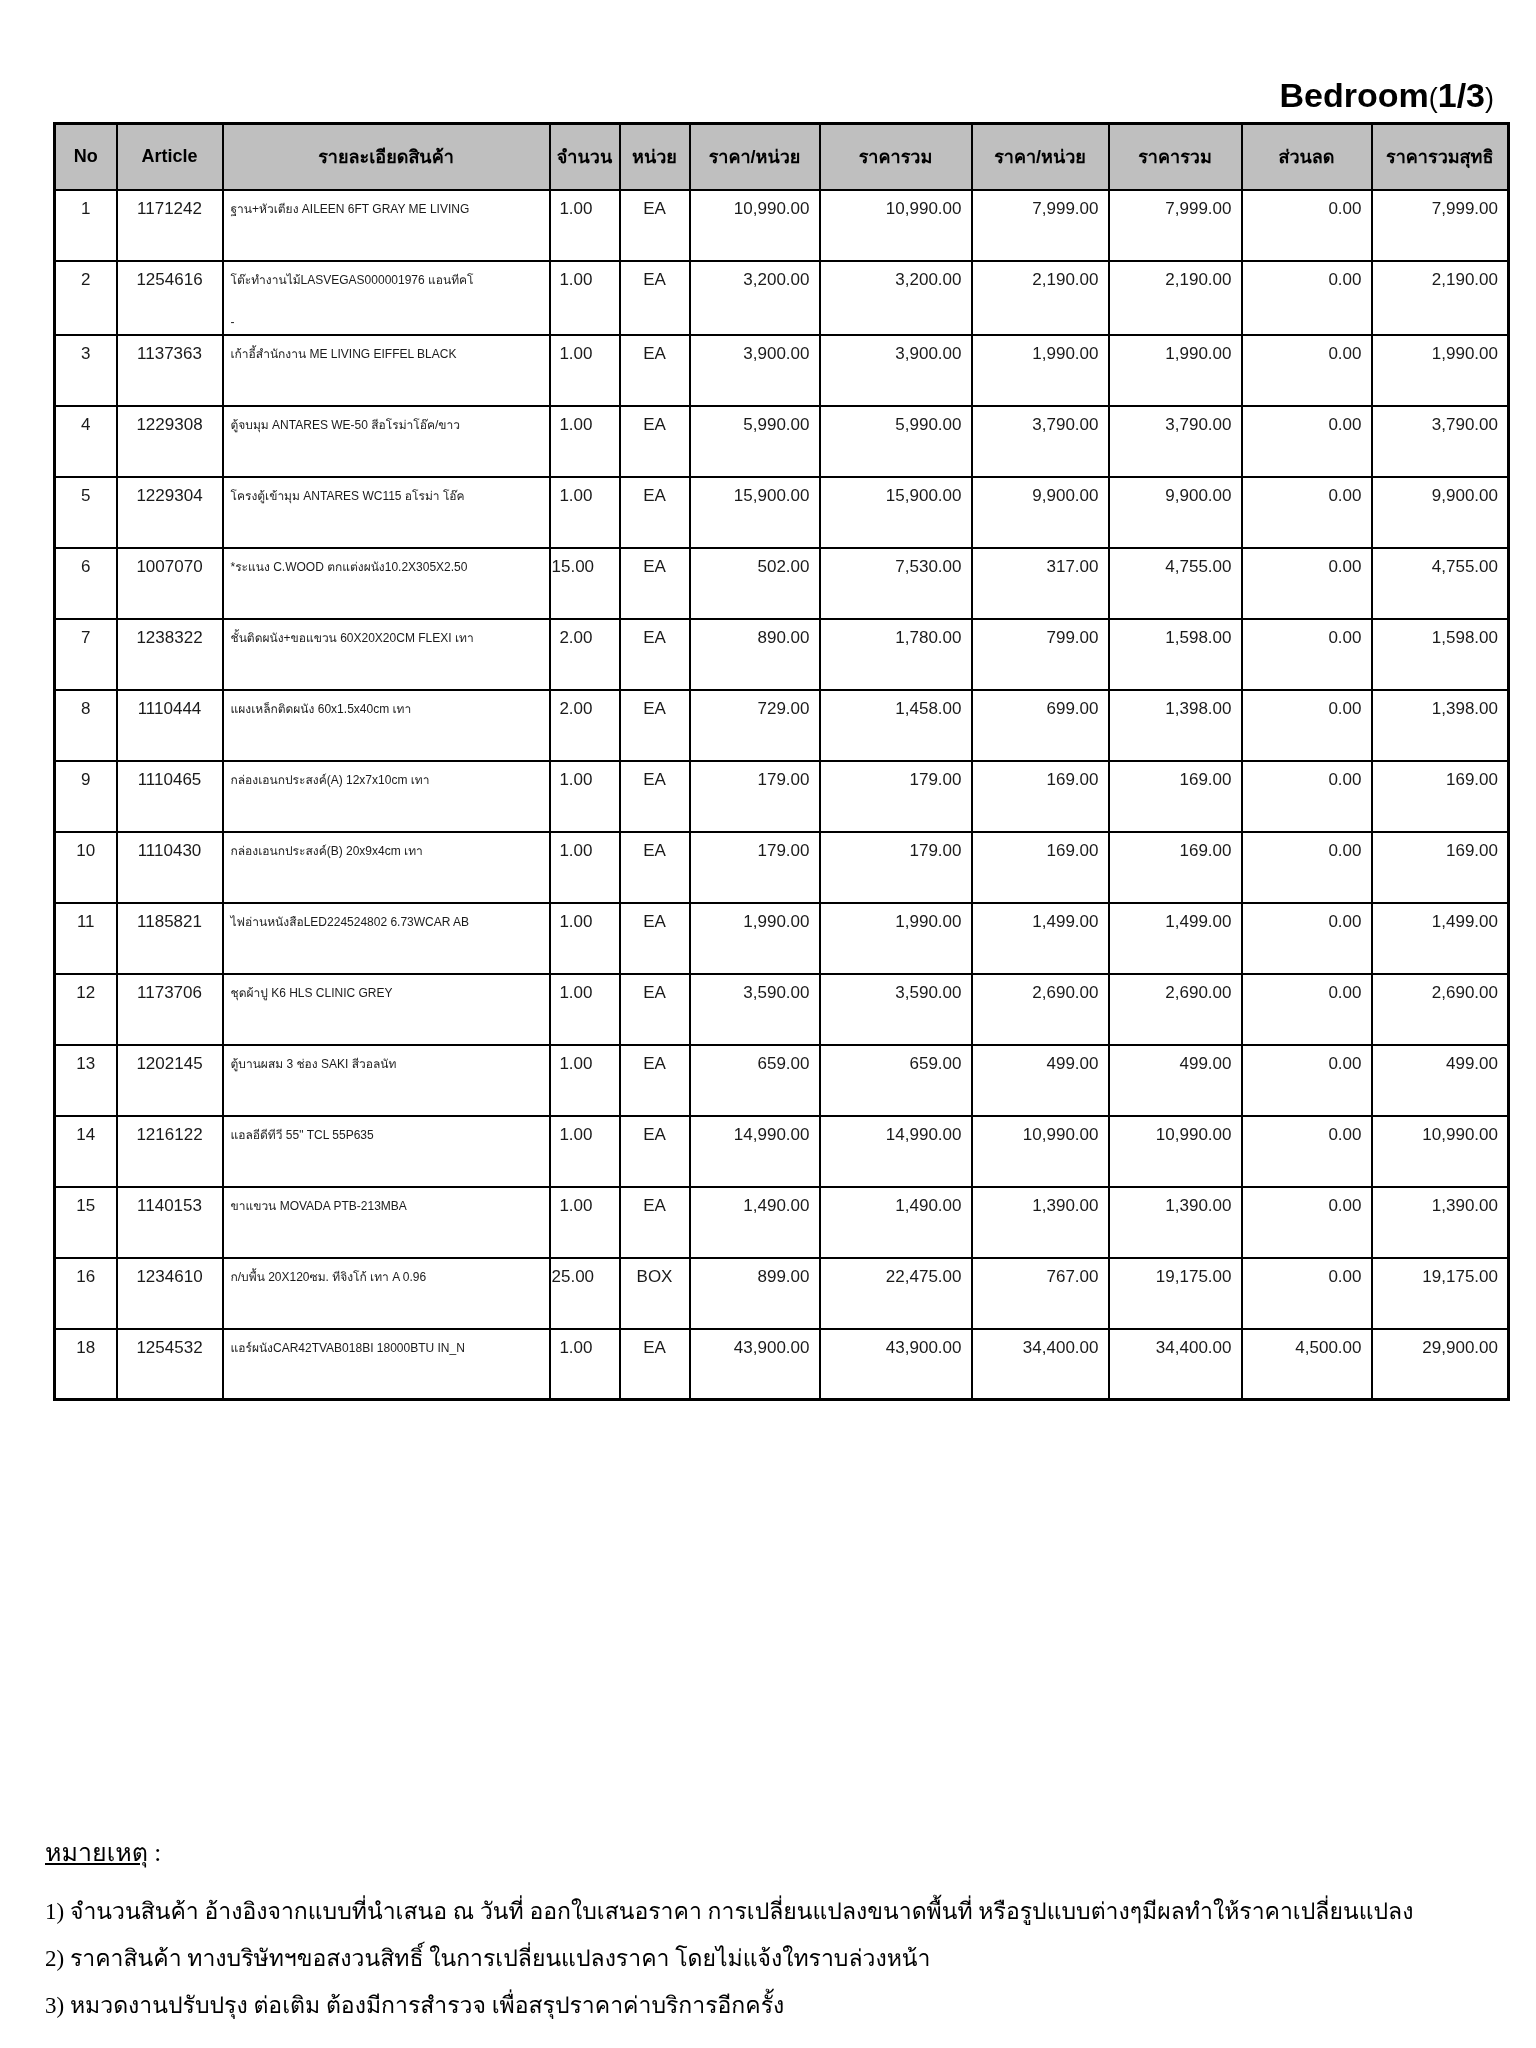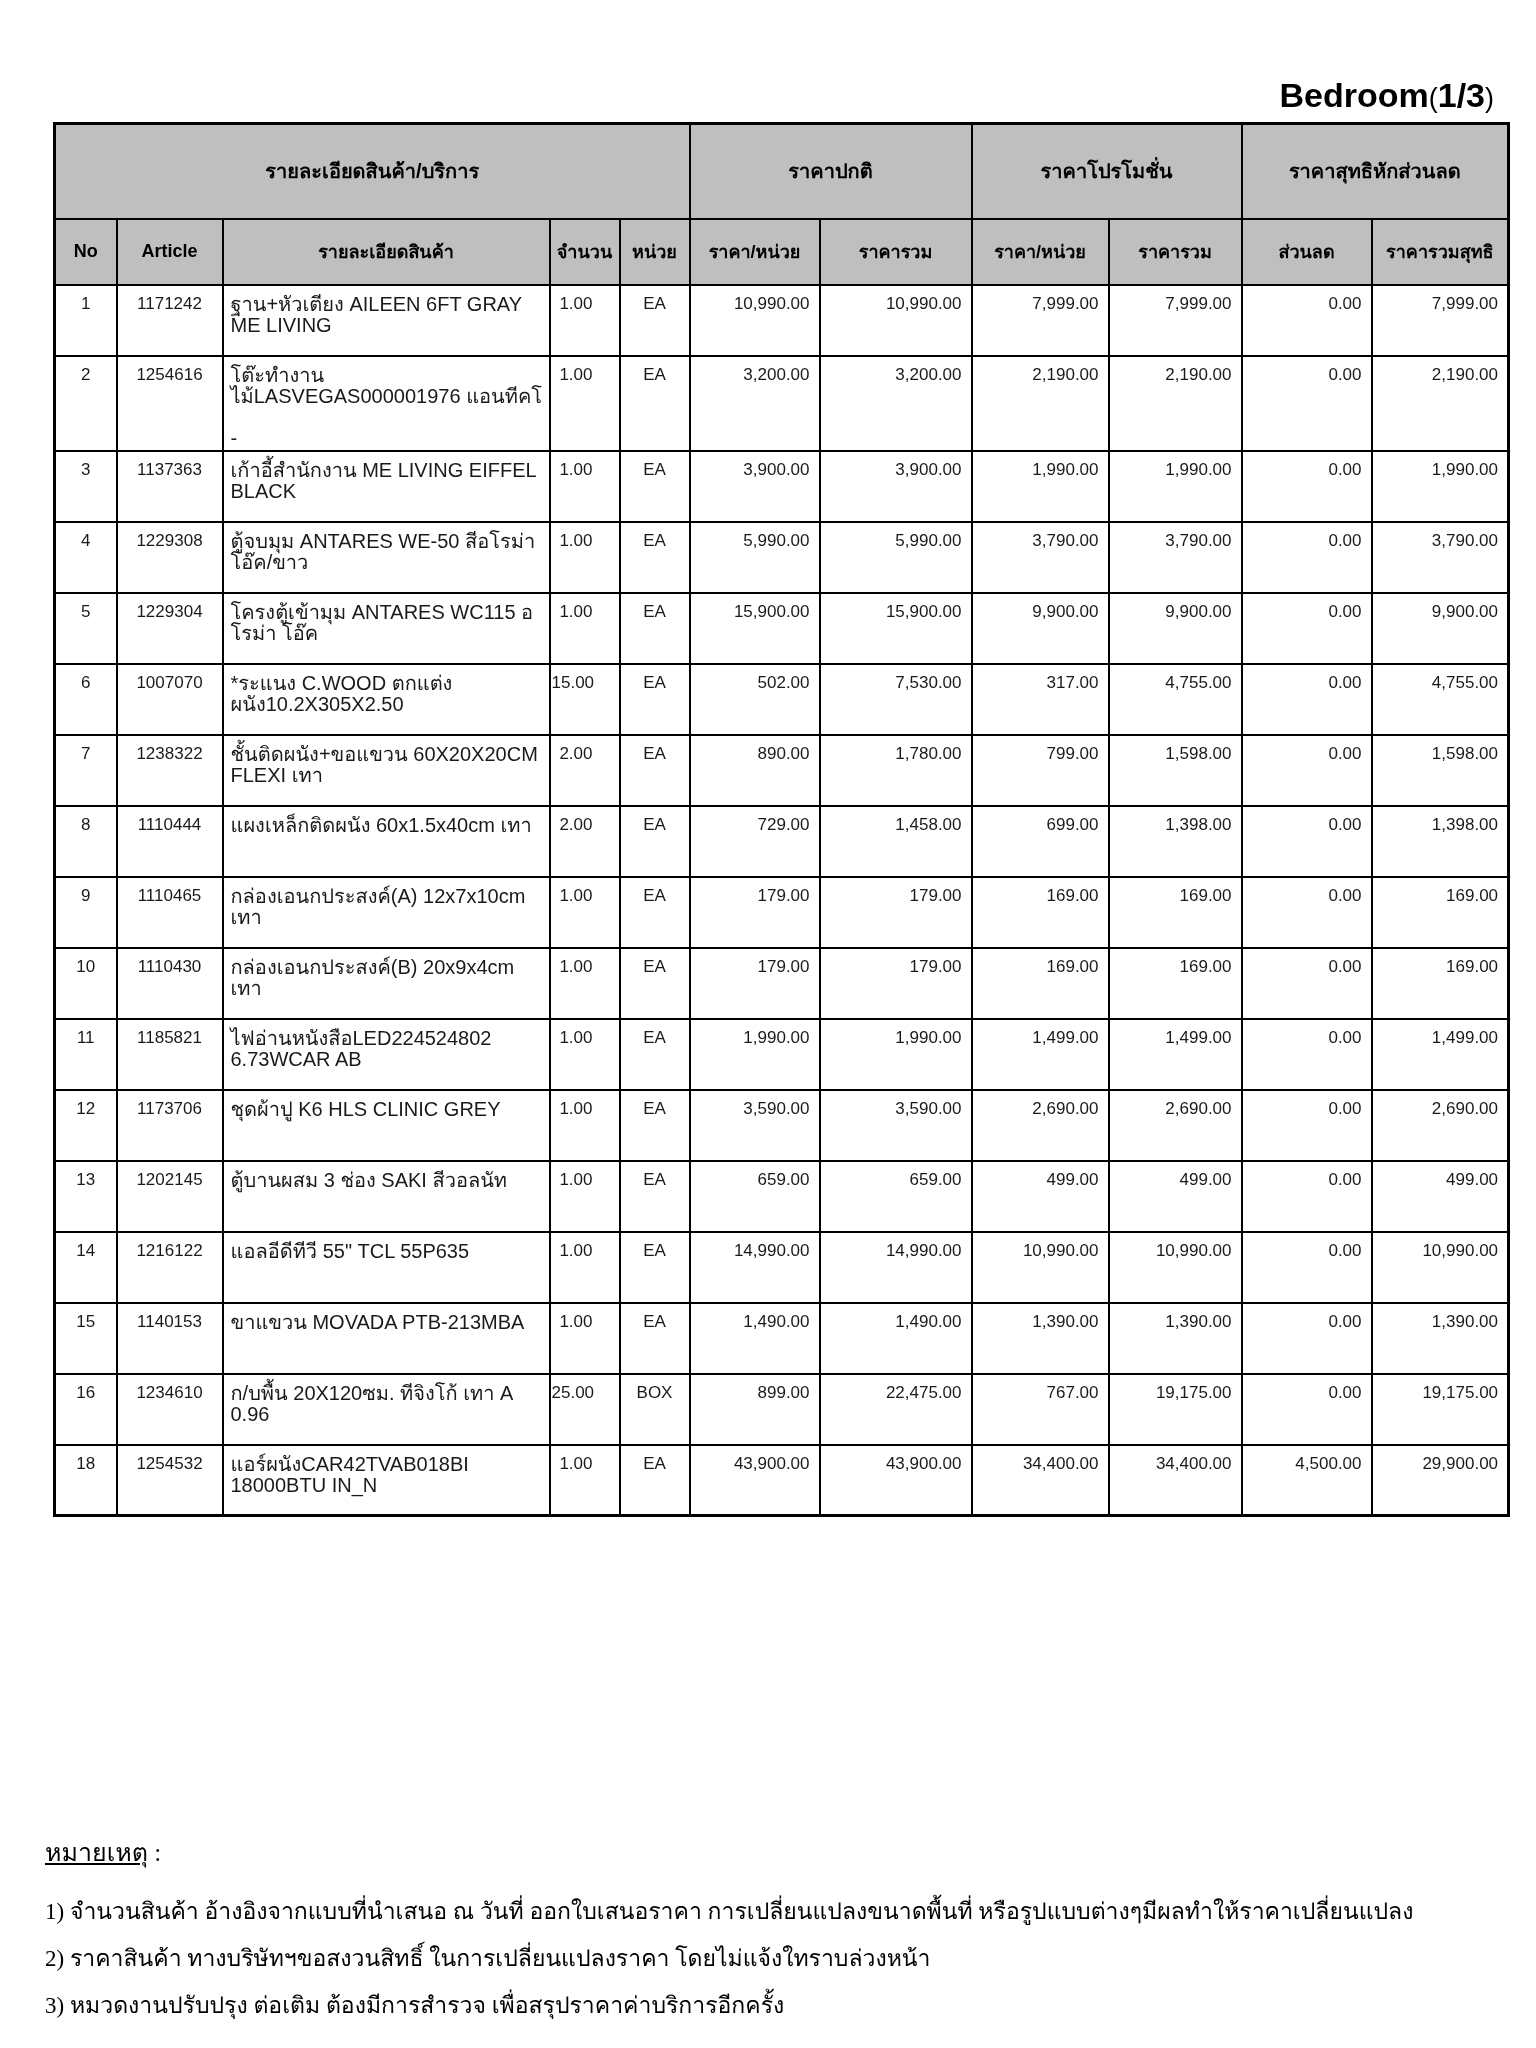"รายละเอียดสินค้า/บริการ" tr { html: <tr> <th>รายละเอียดสินค้า/บริการ</th> <th>ราคาปกติ</th> <th>ราคาโปรโมชั่น</th> <th>ราคาสุทธิหักส่วนลด</th> </tr> -> none }
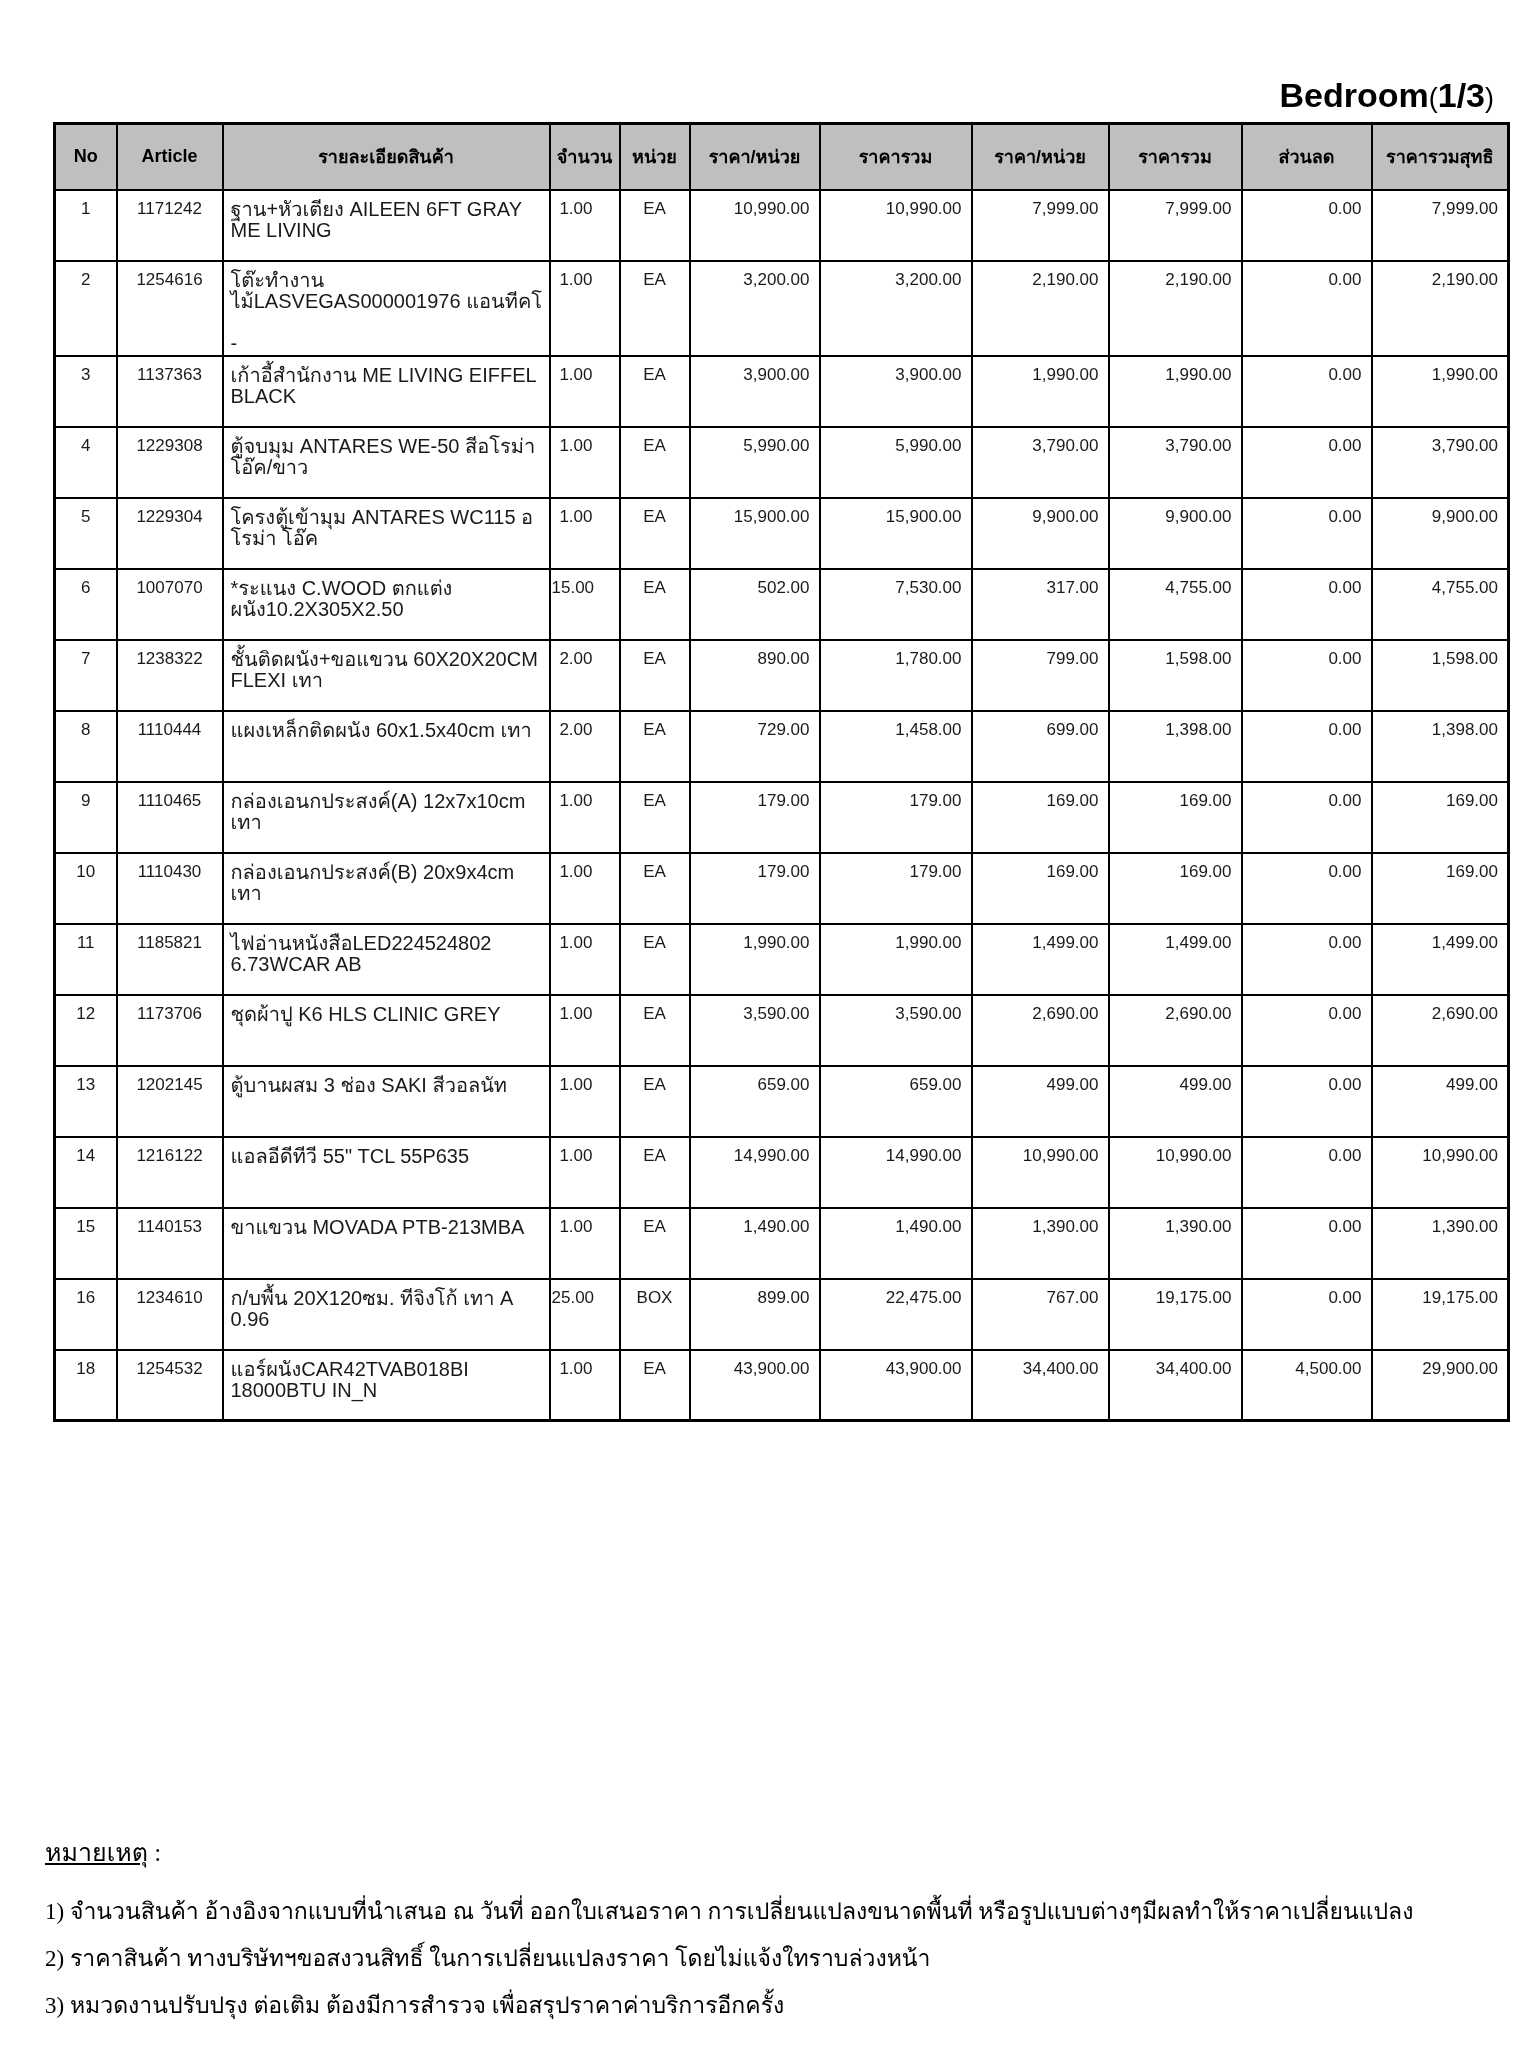"ฐาน+หัวเตียง AILEEN 6FT GRAY ME" td.c-desc { font-size: 20px -> 12px }
